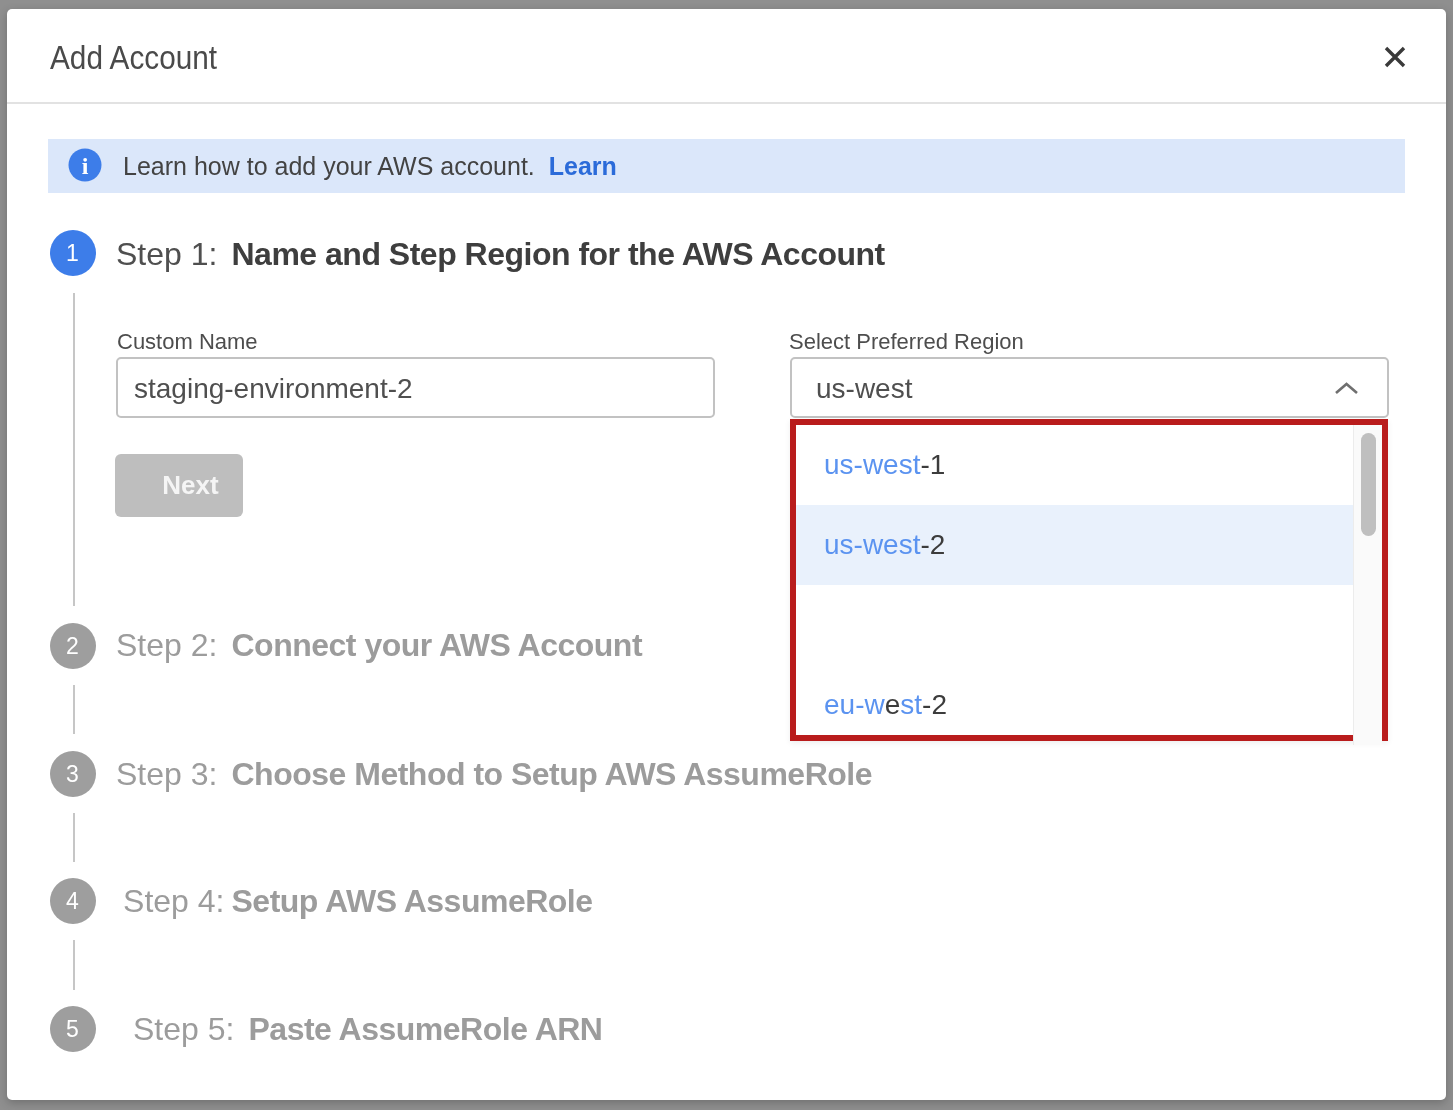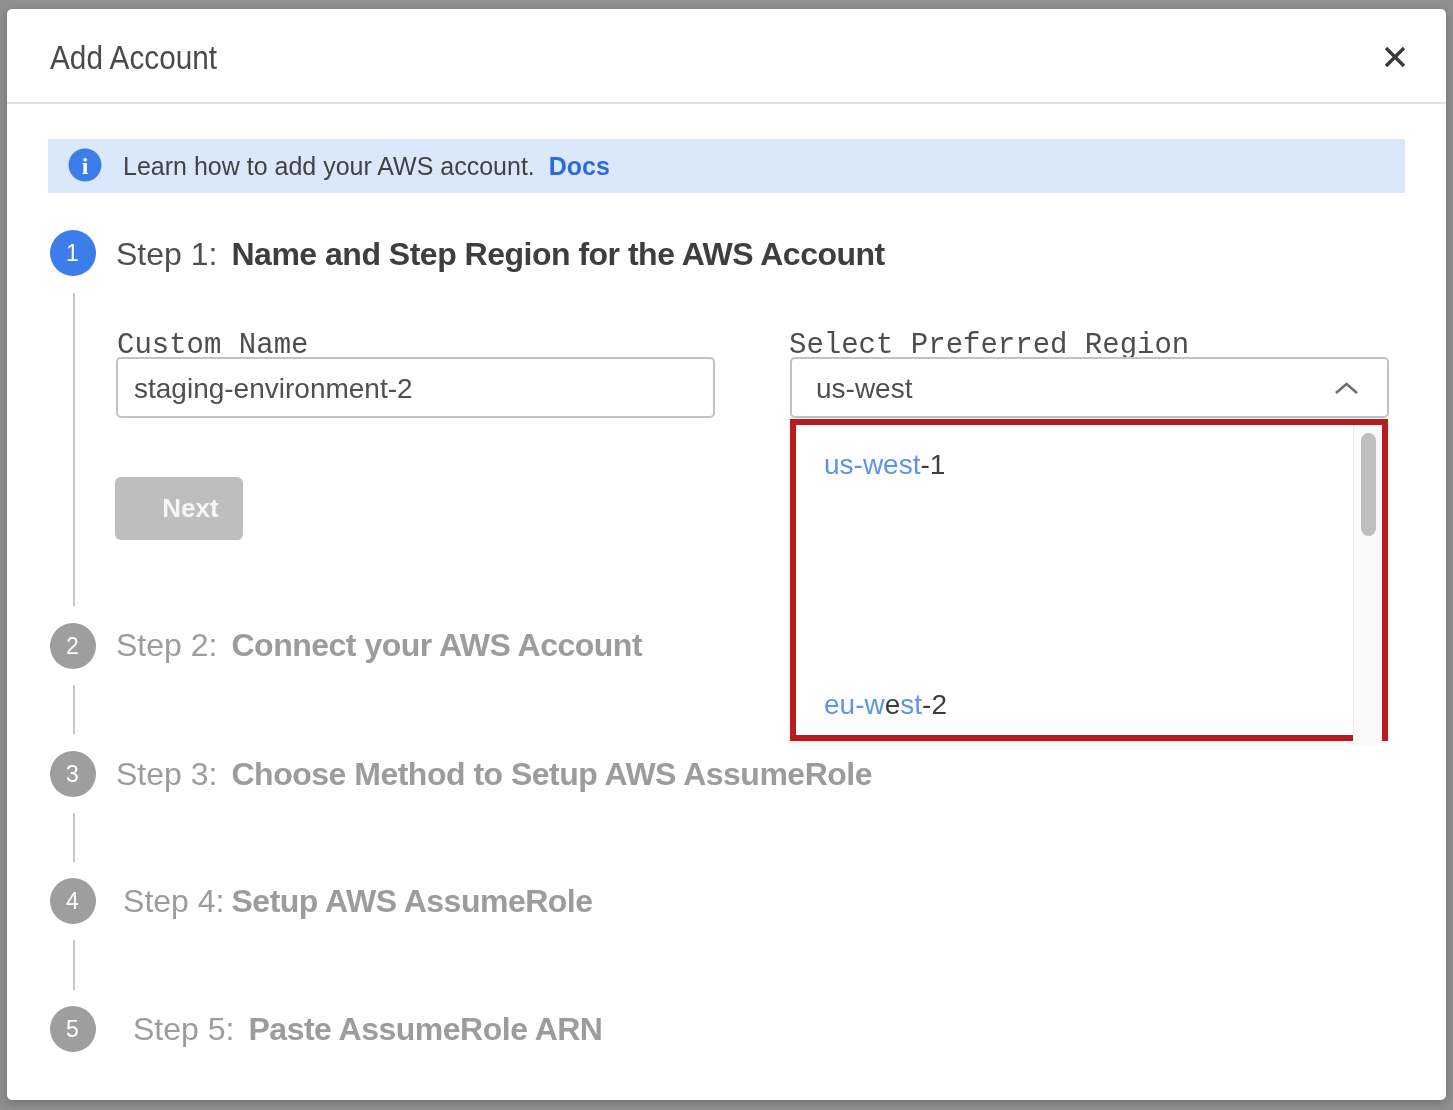"Docs" b { text: Docs -> Learn }
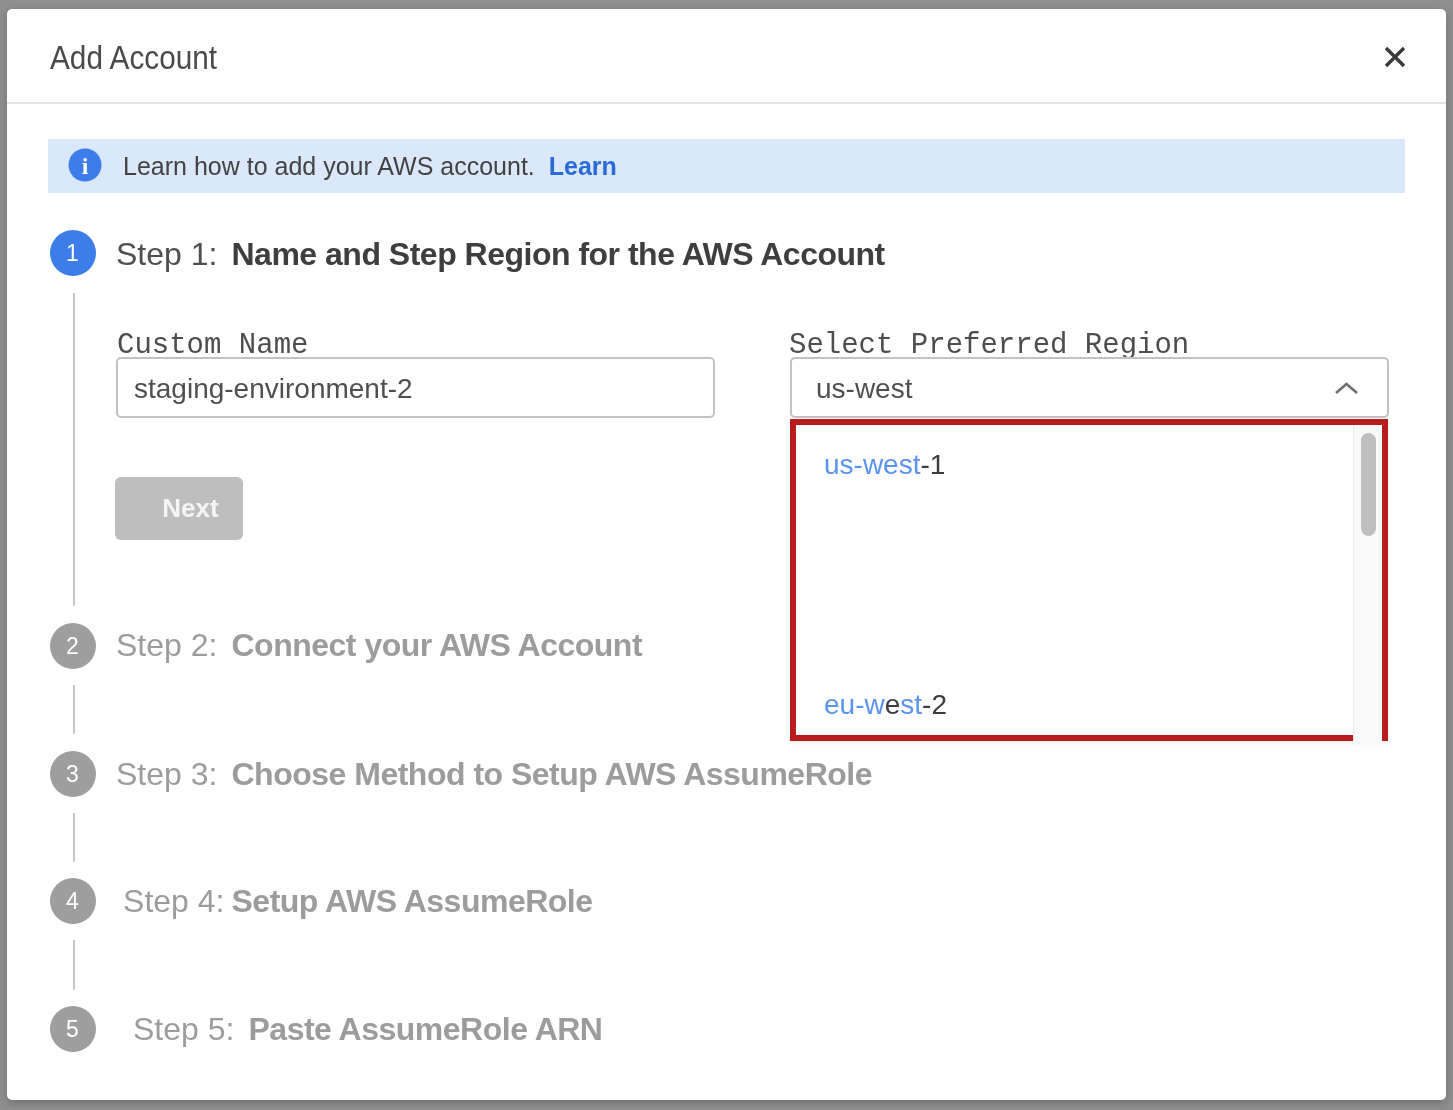"Custom Name" .label { font-family: Liberation Mono, monospace -> none; font-size: 29px -> 22px }
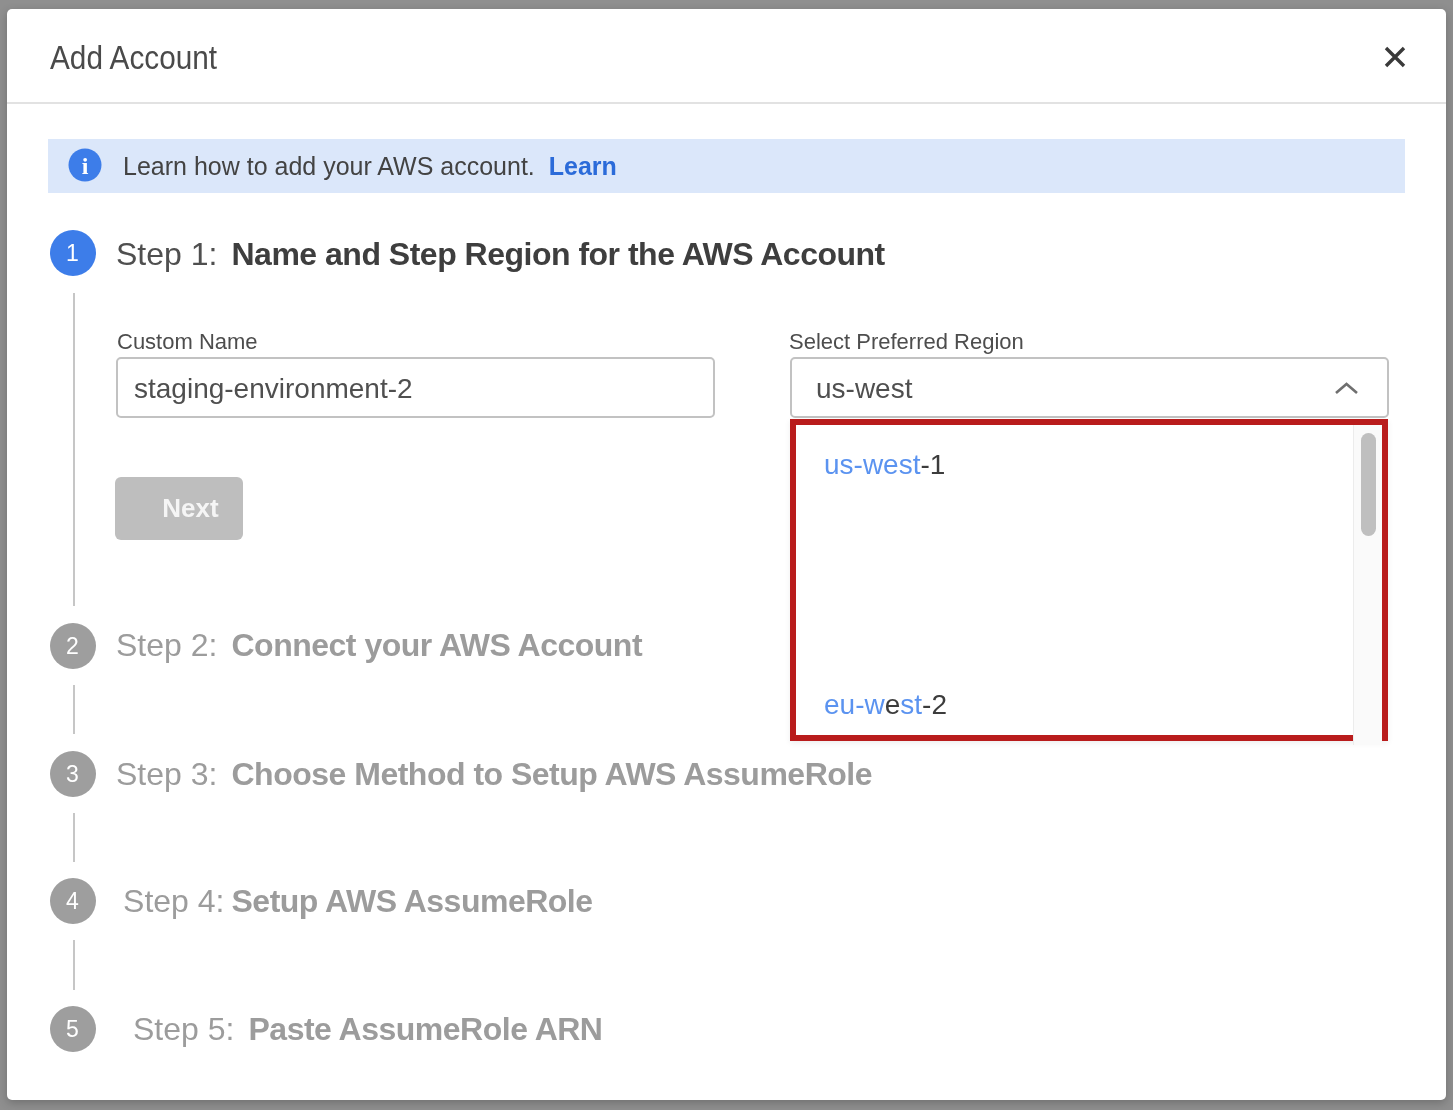"Next" .nextbtn { top: 477px -> 454px }
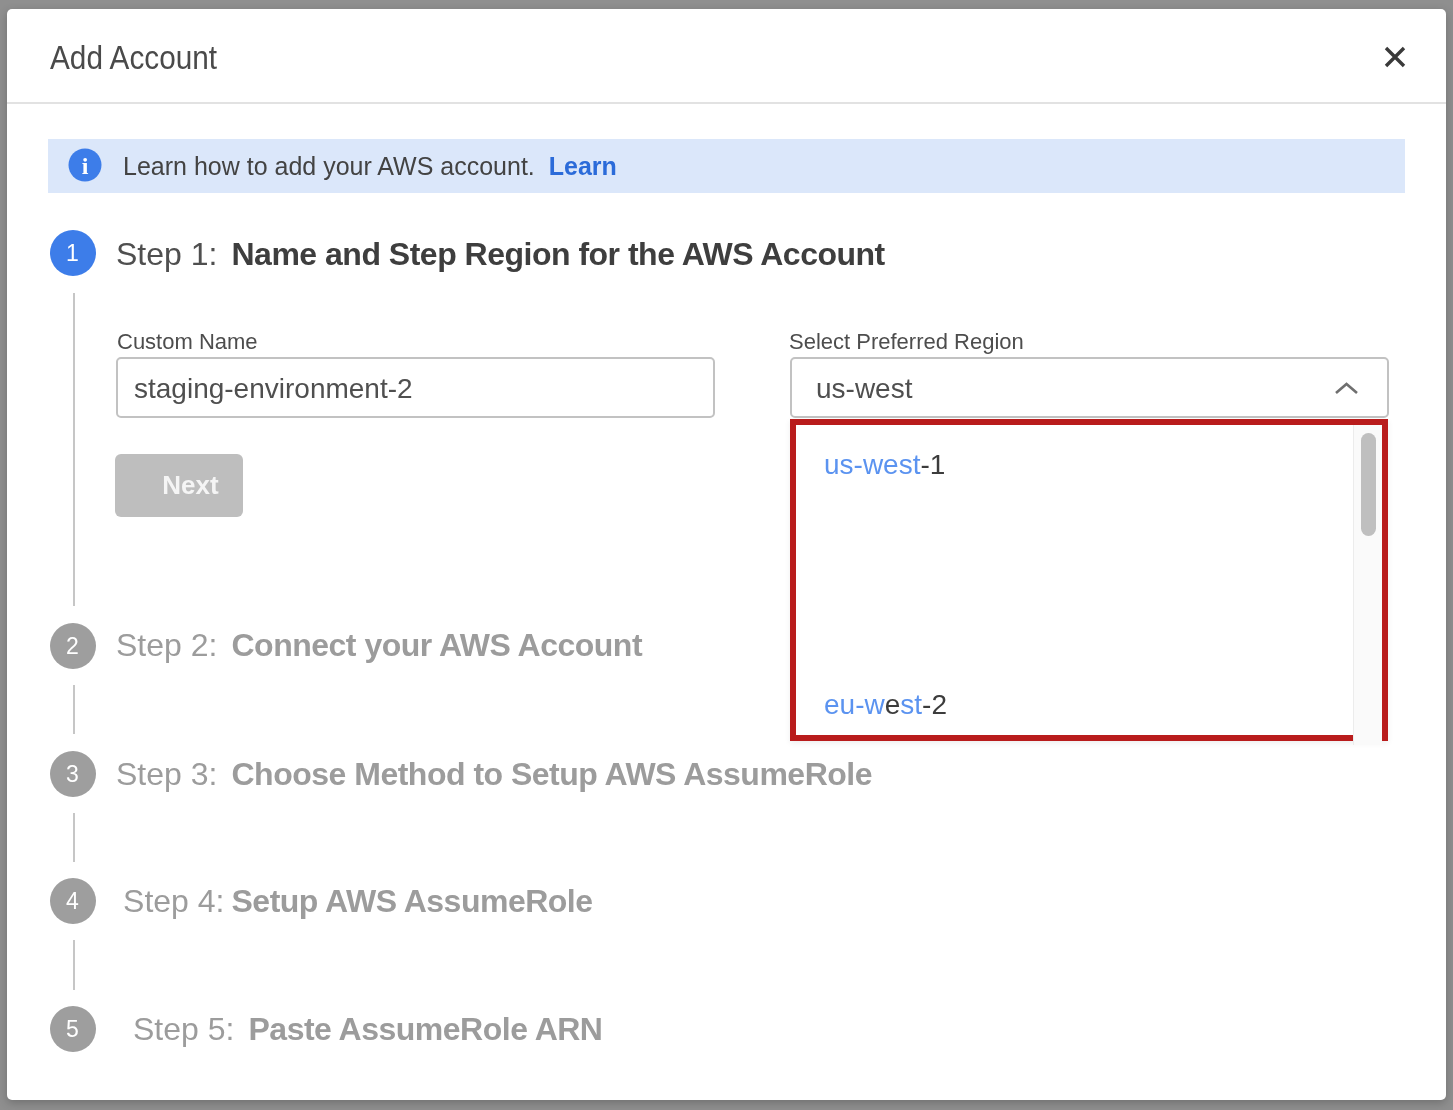"us-west-2" div.row { html: none -> <div><em>us-west</em>-2</div> }
